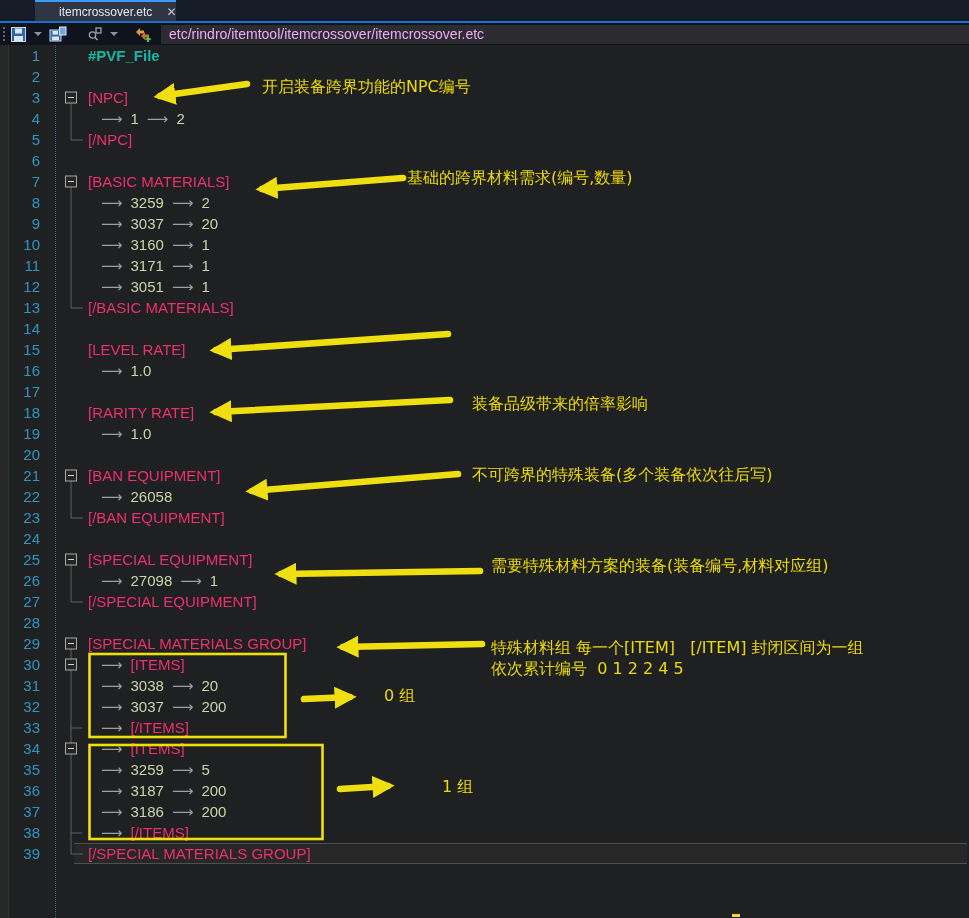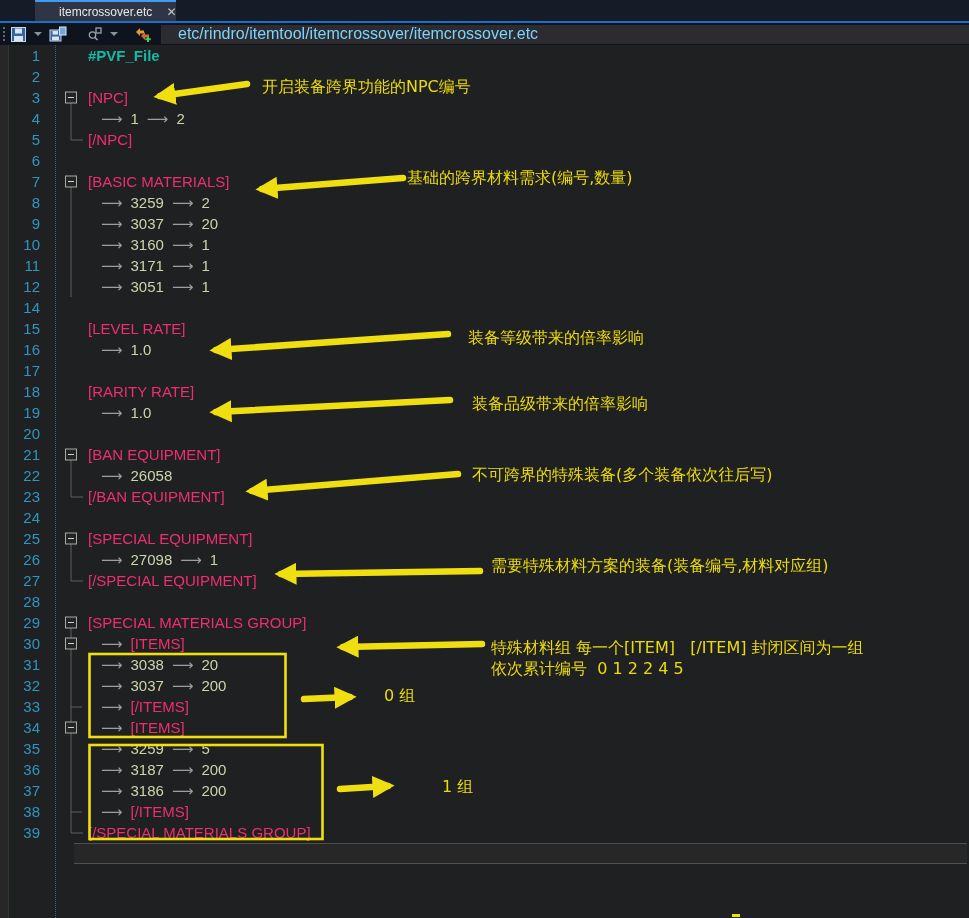"etc/rindro/itemtool/itemcrossover/itemcr" #crumb span { color: #7dd3fc -> #f0abfc; font-size: 16px -> 14px; margin-left: 17px -> 8px }
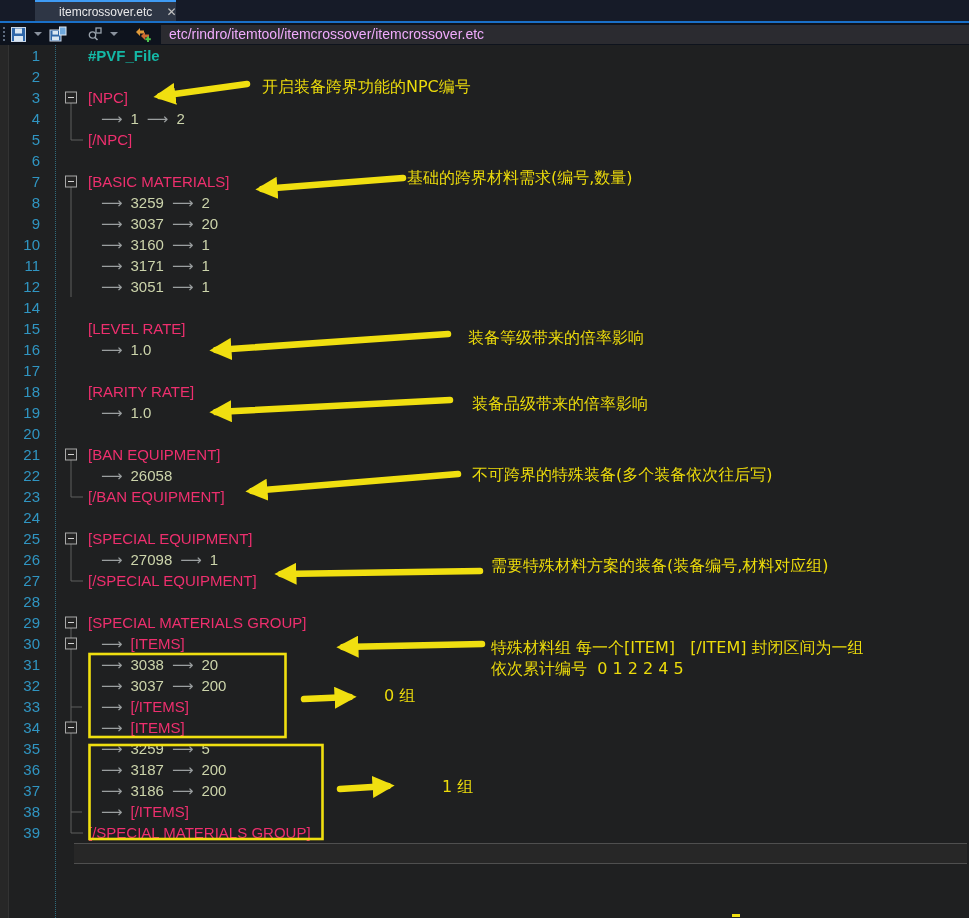"13" div.row { html: none -> <div> <span>13</span> <span></span> <span> <svg> <g> <line></line> <line></line> </g> </svg> </span> <span> <span>[/BASIC MATERIALS]</span> </span> </div> }
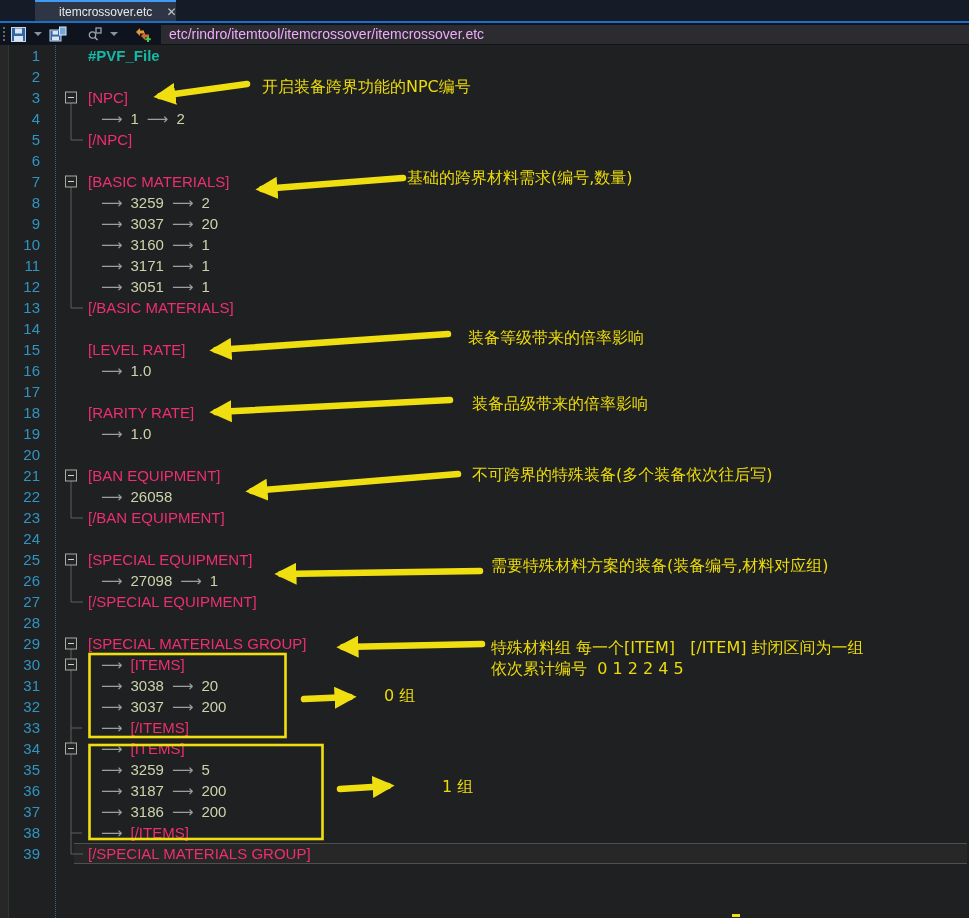"装备等级带来的倍率影响" div.anno { html: <div>装备等级带来的倍率影响</div> -> none }
